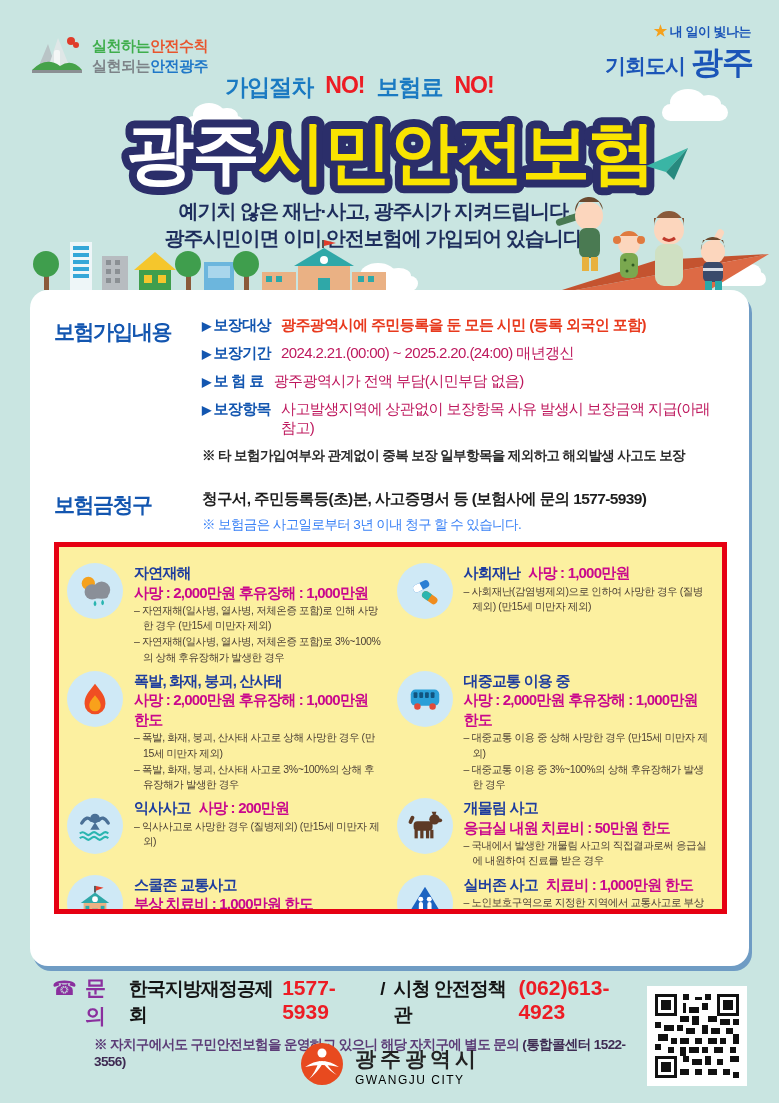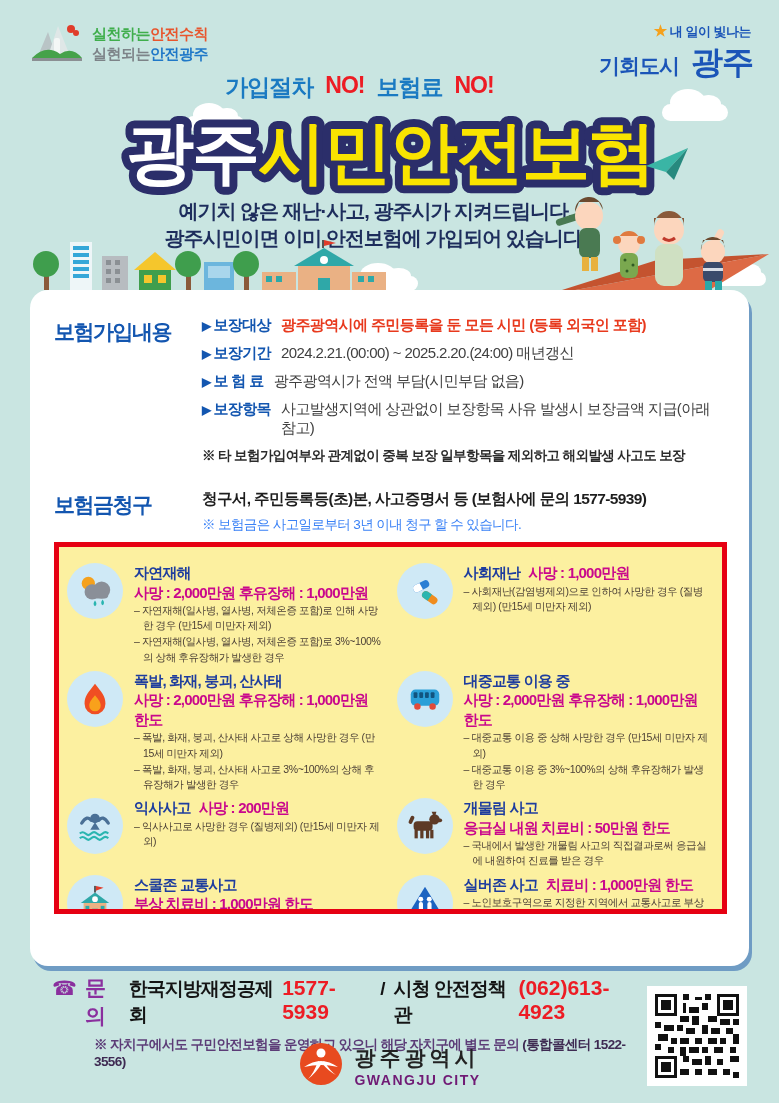"실천하는안전수칙" .logo-left { top: 20px -> 32px }
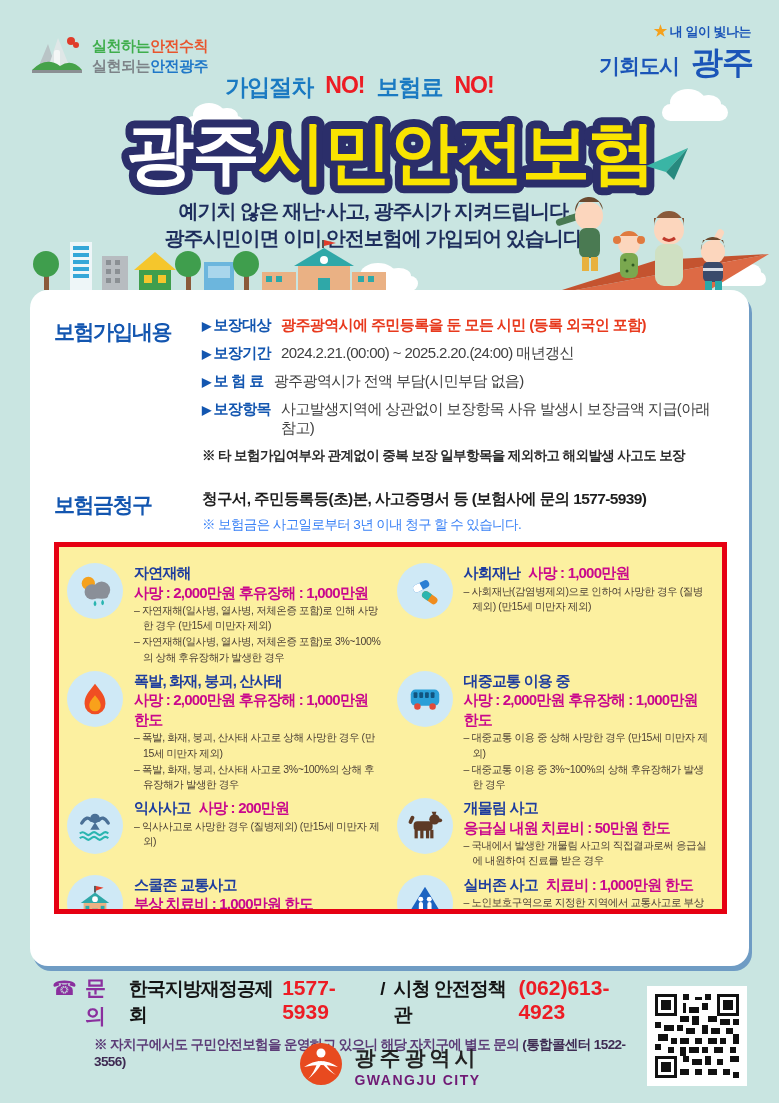"기회도시" .logo-right .big { gap: 12px -> 6px }
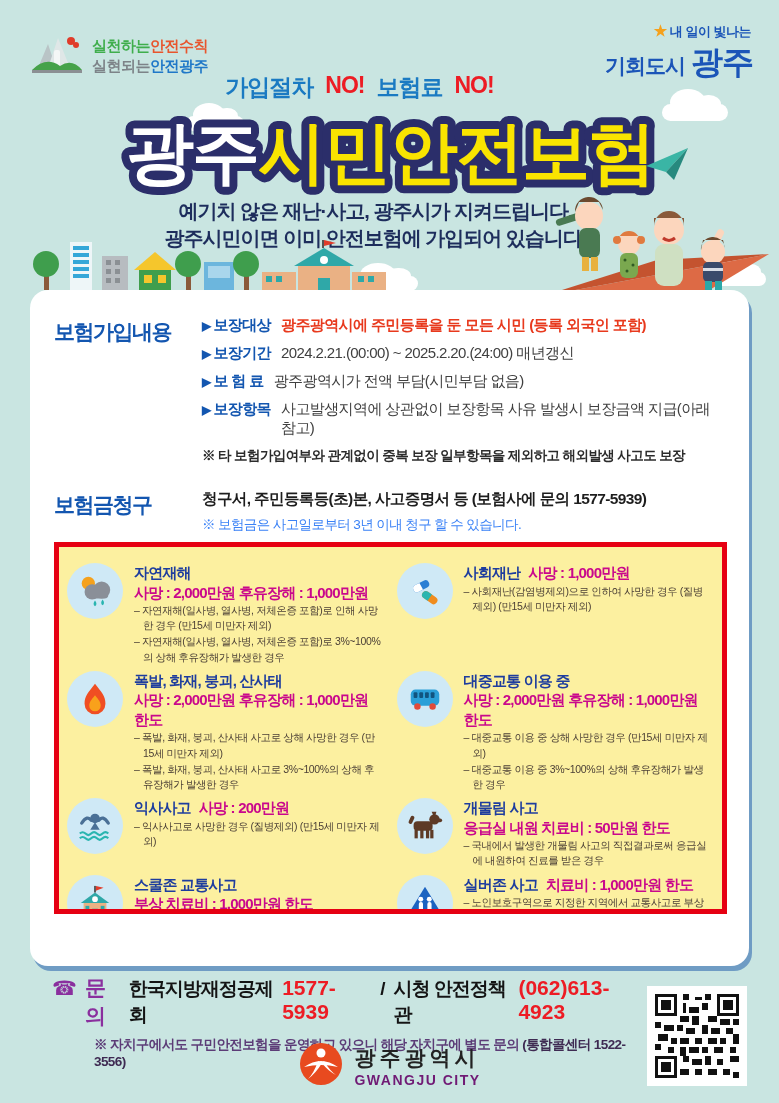"2024.2.21.(00:00) ~ 2025.2.20.(24:00)" .enroll-value { color: #404040 -> #be185d }
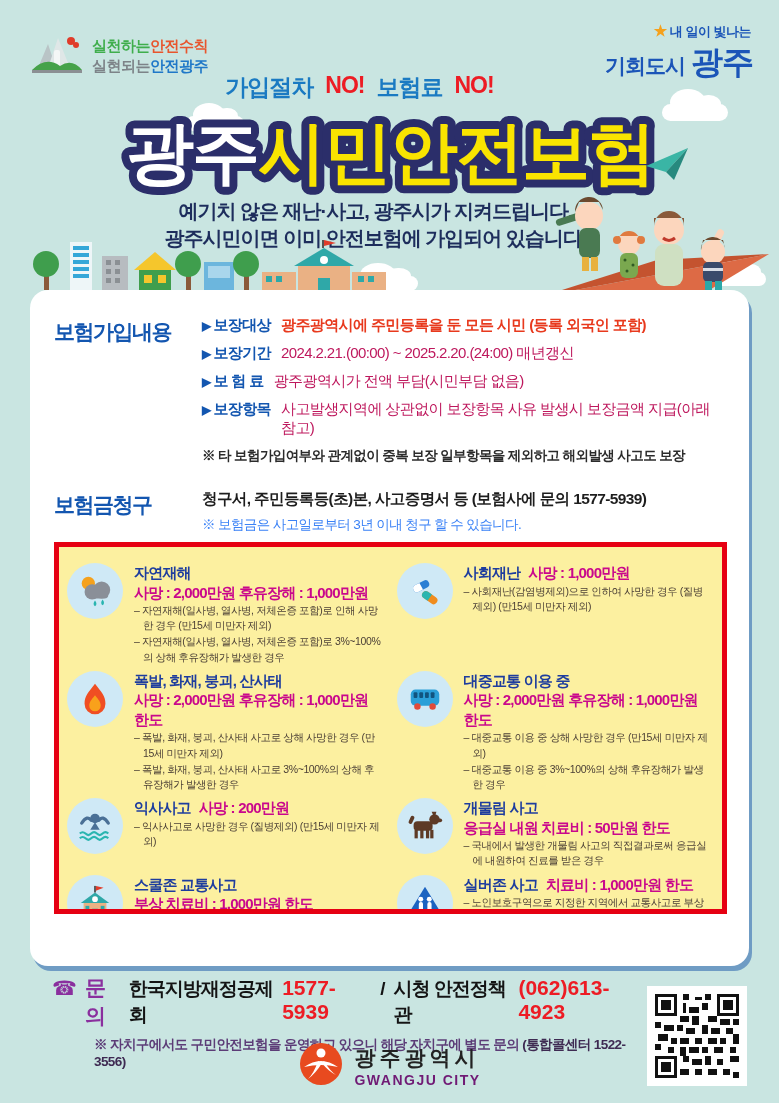"GWANGJU CITY" .brand-text .eng { color: #701a75 -> #000000; font-size: 14px -> 12px; font-weight: bold -> normal }
